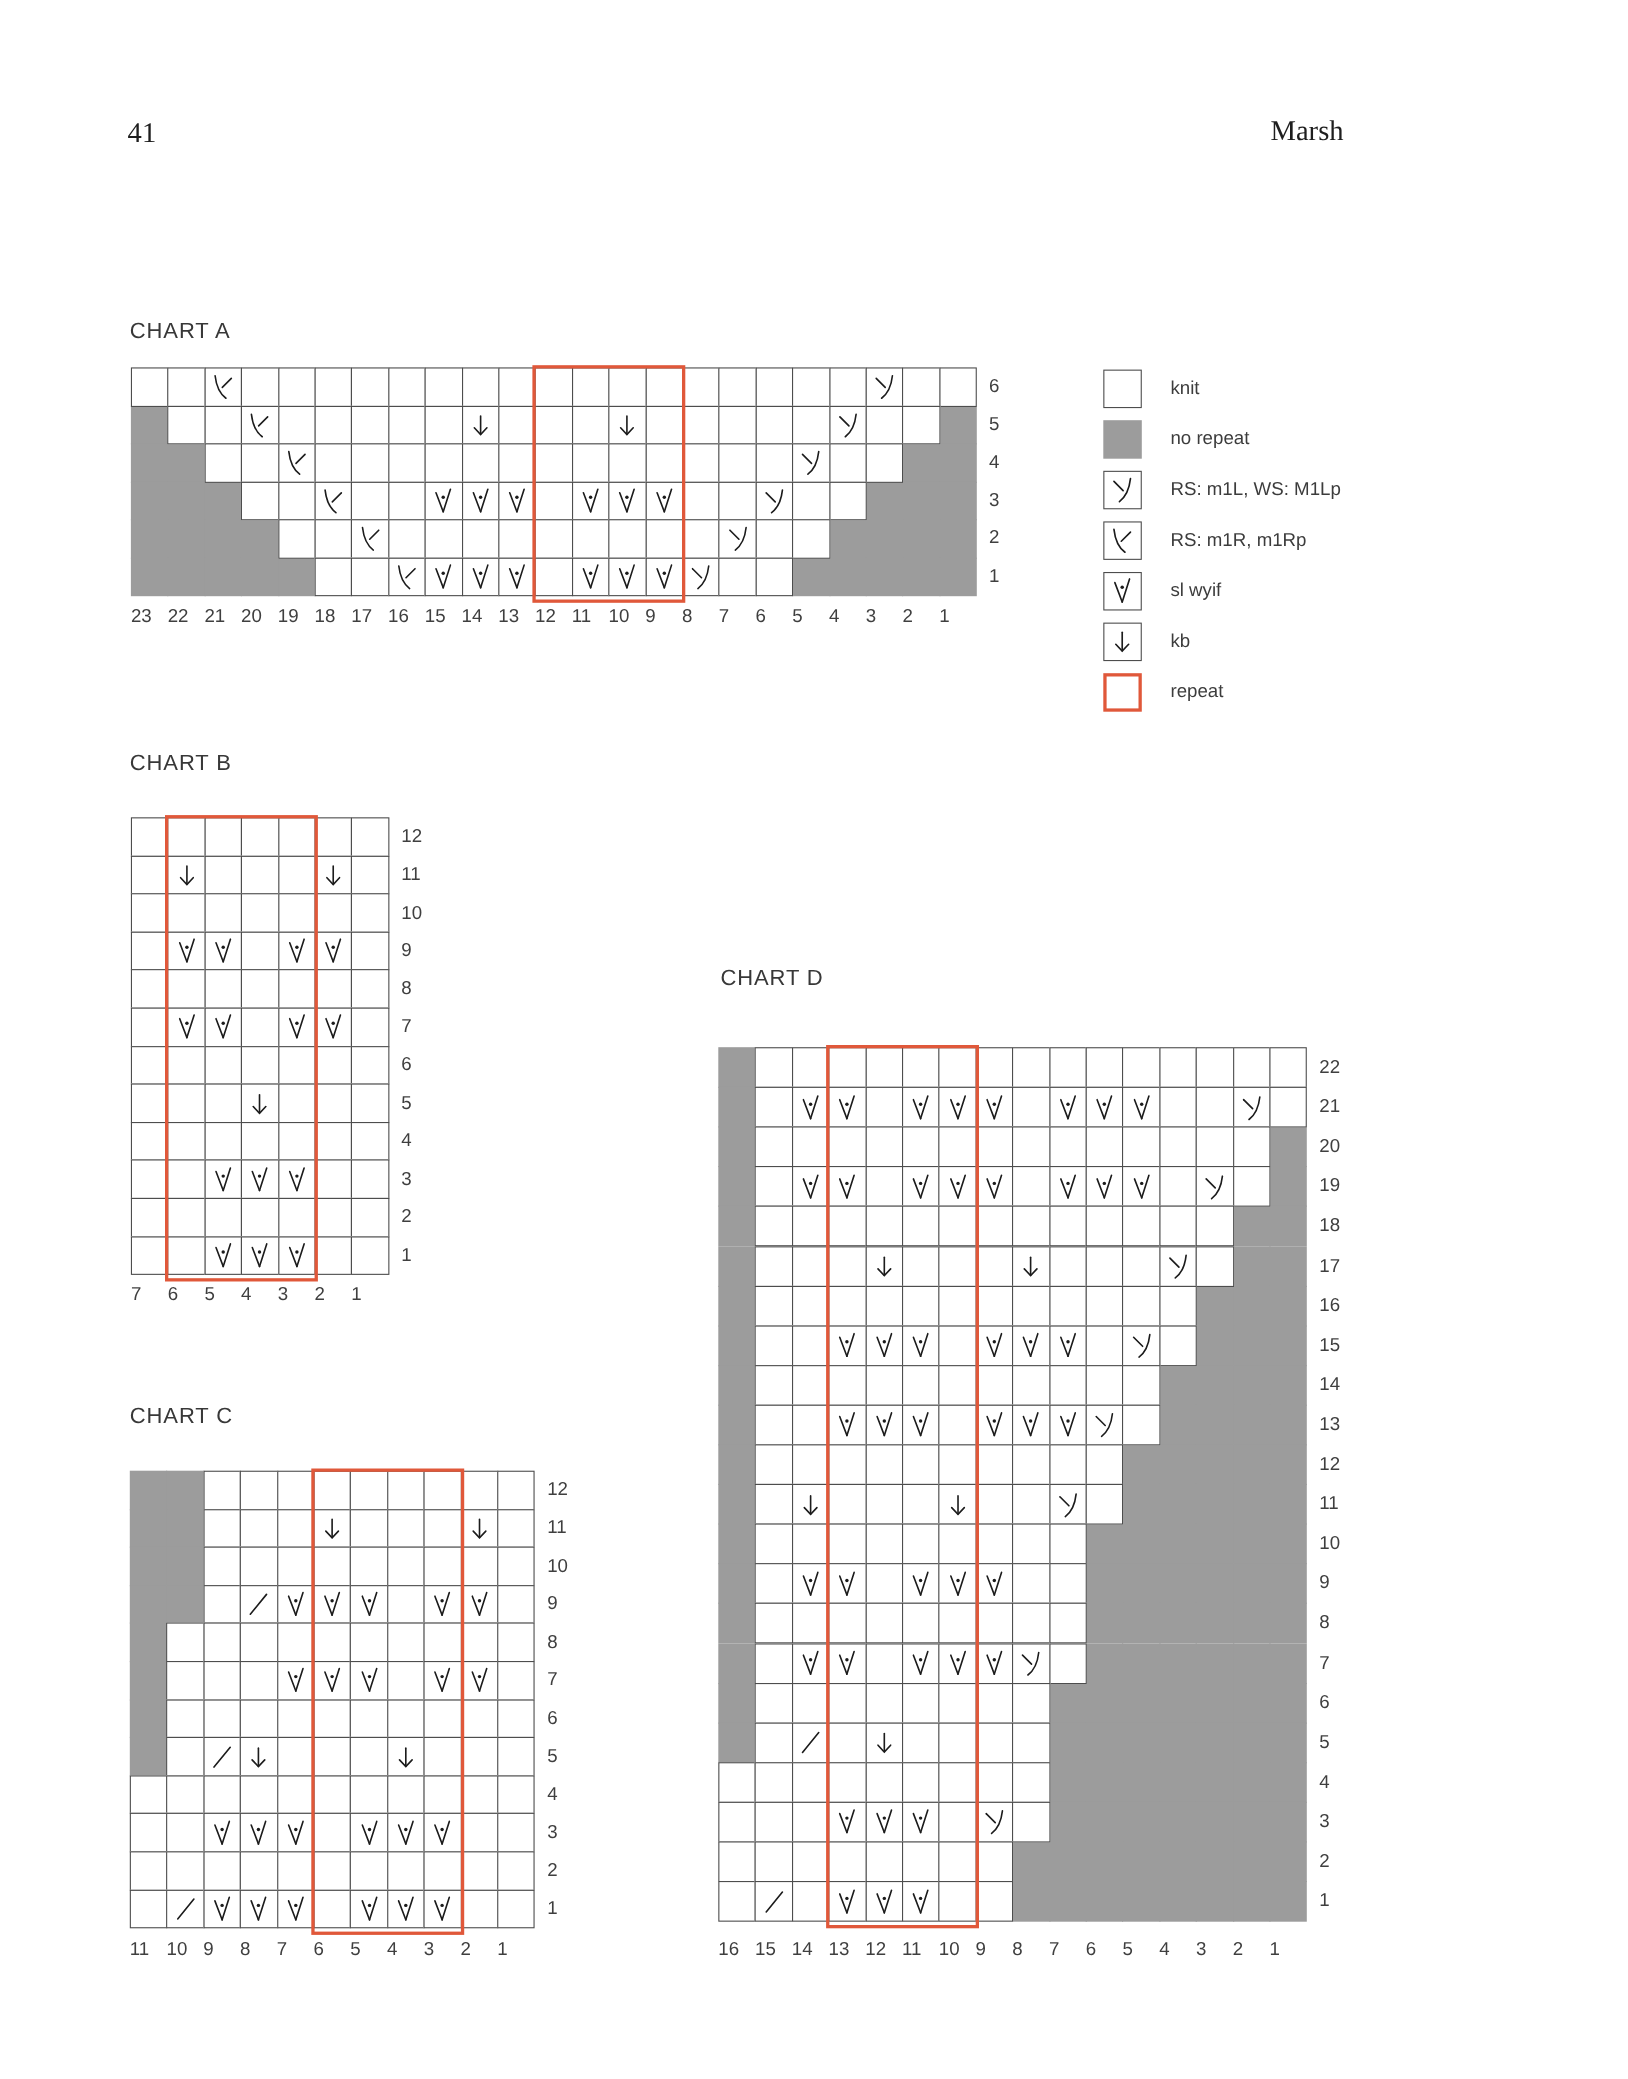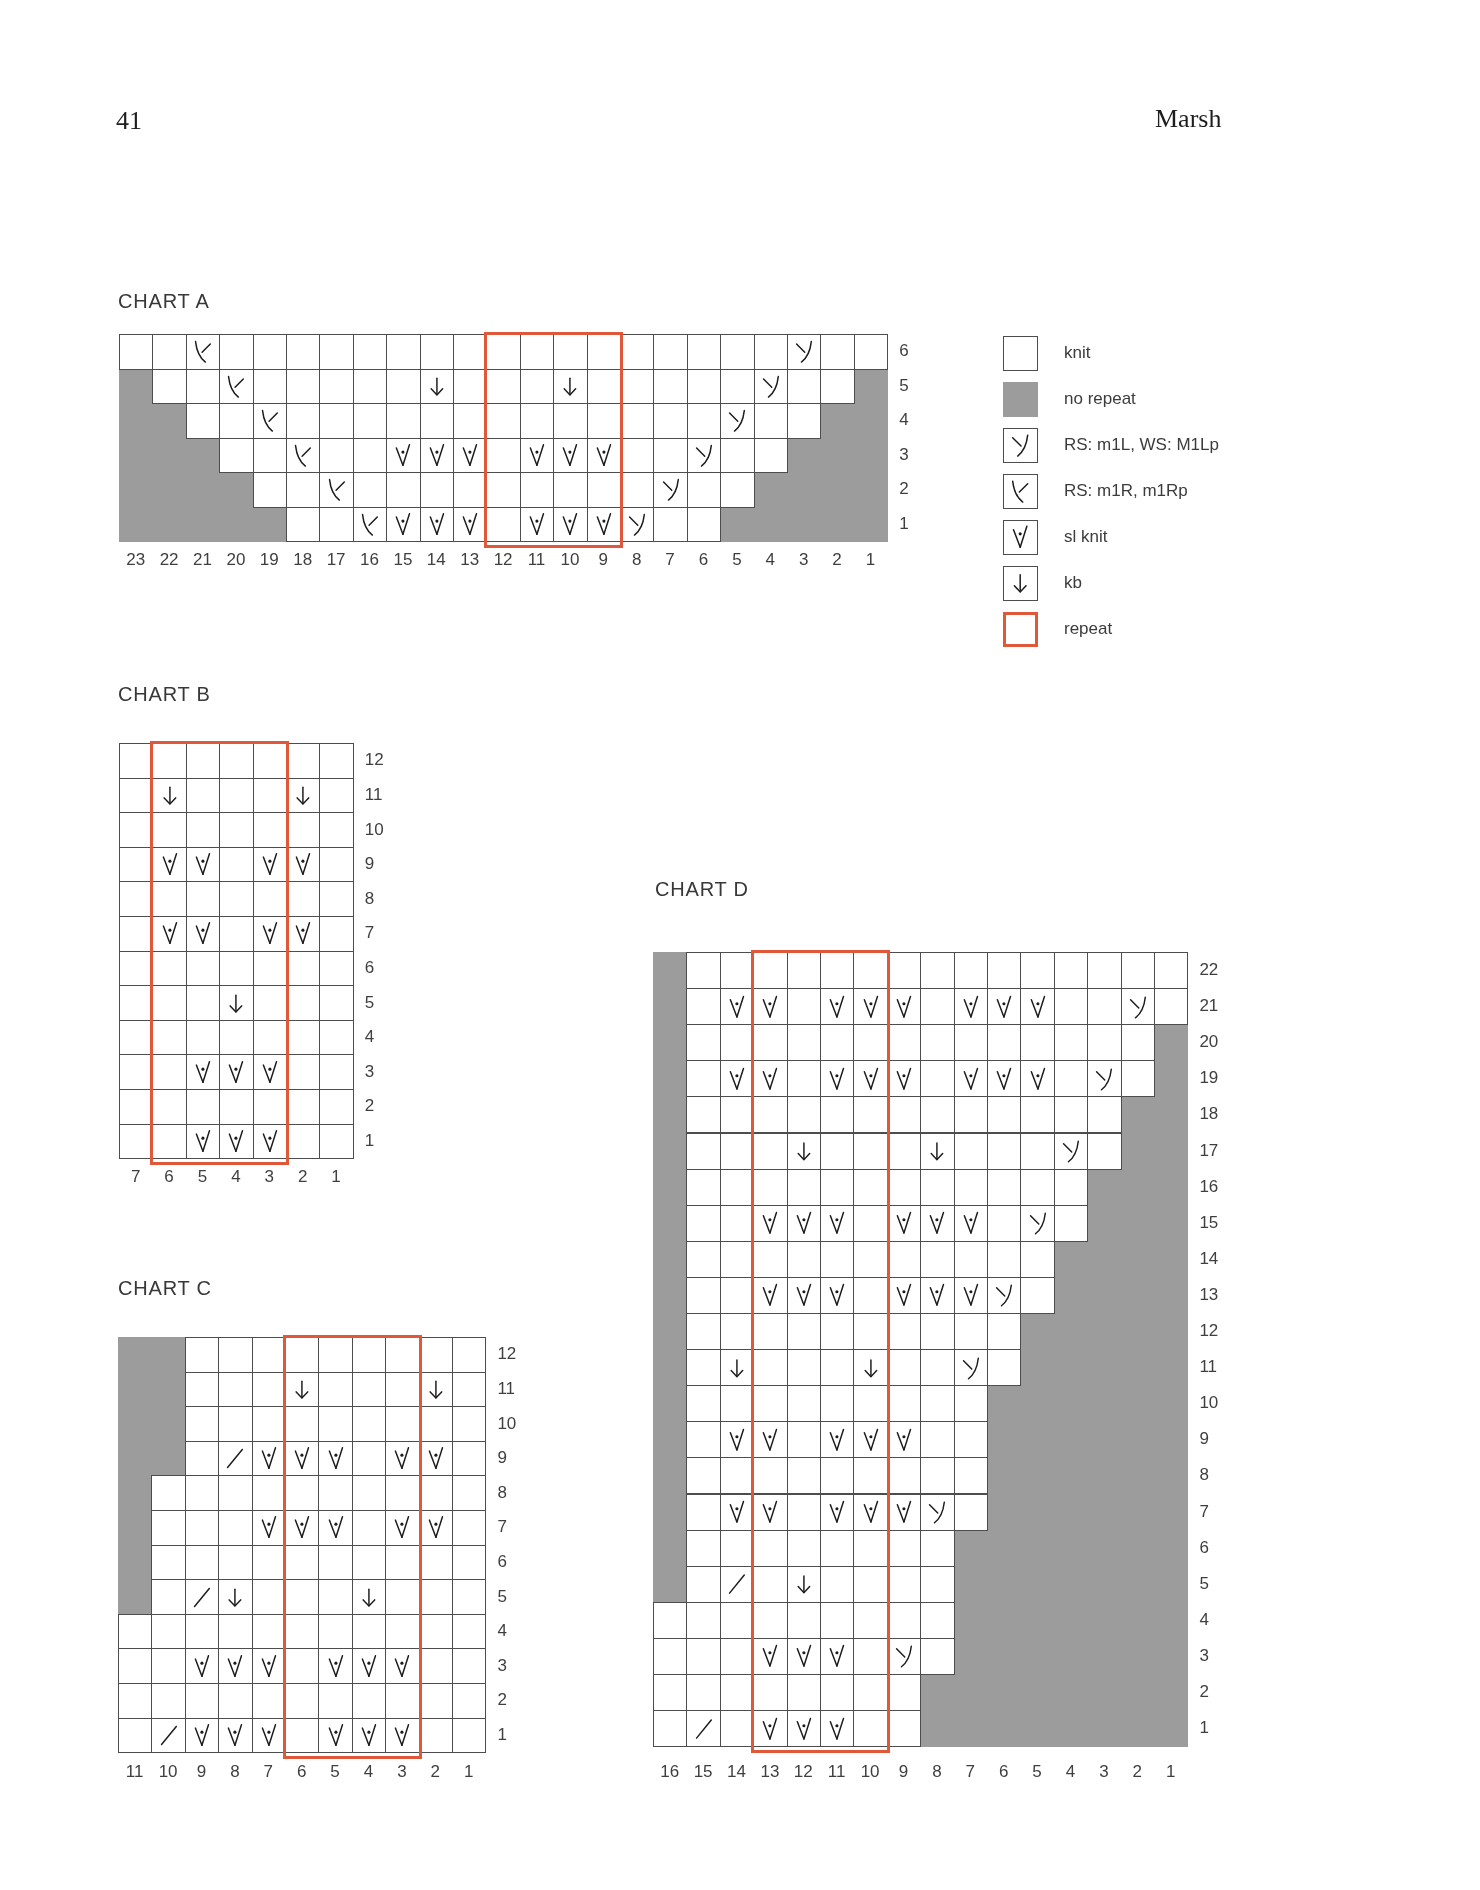"sl knit" span.lg-label { text: knit -> wyif }
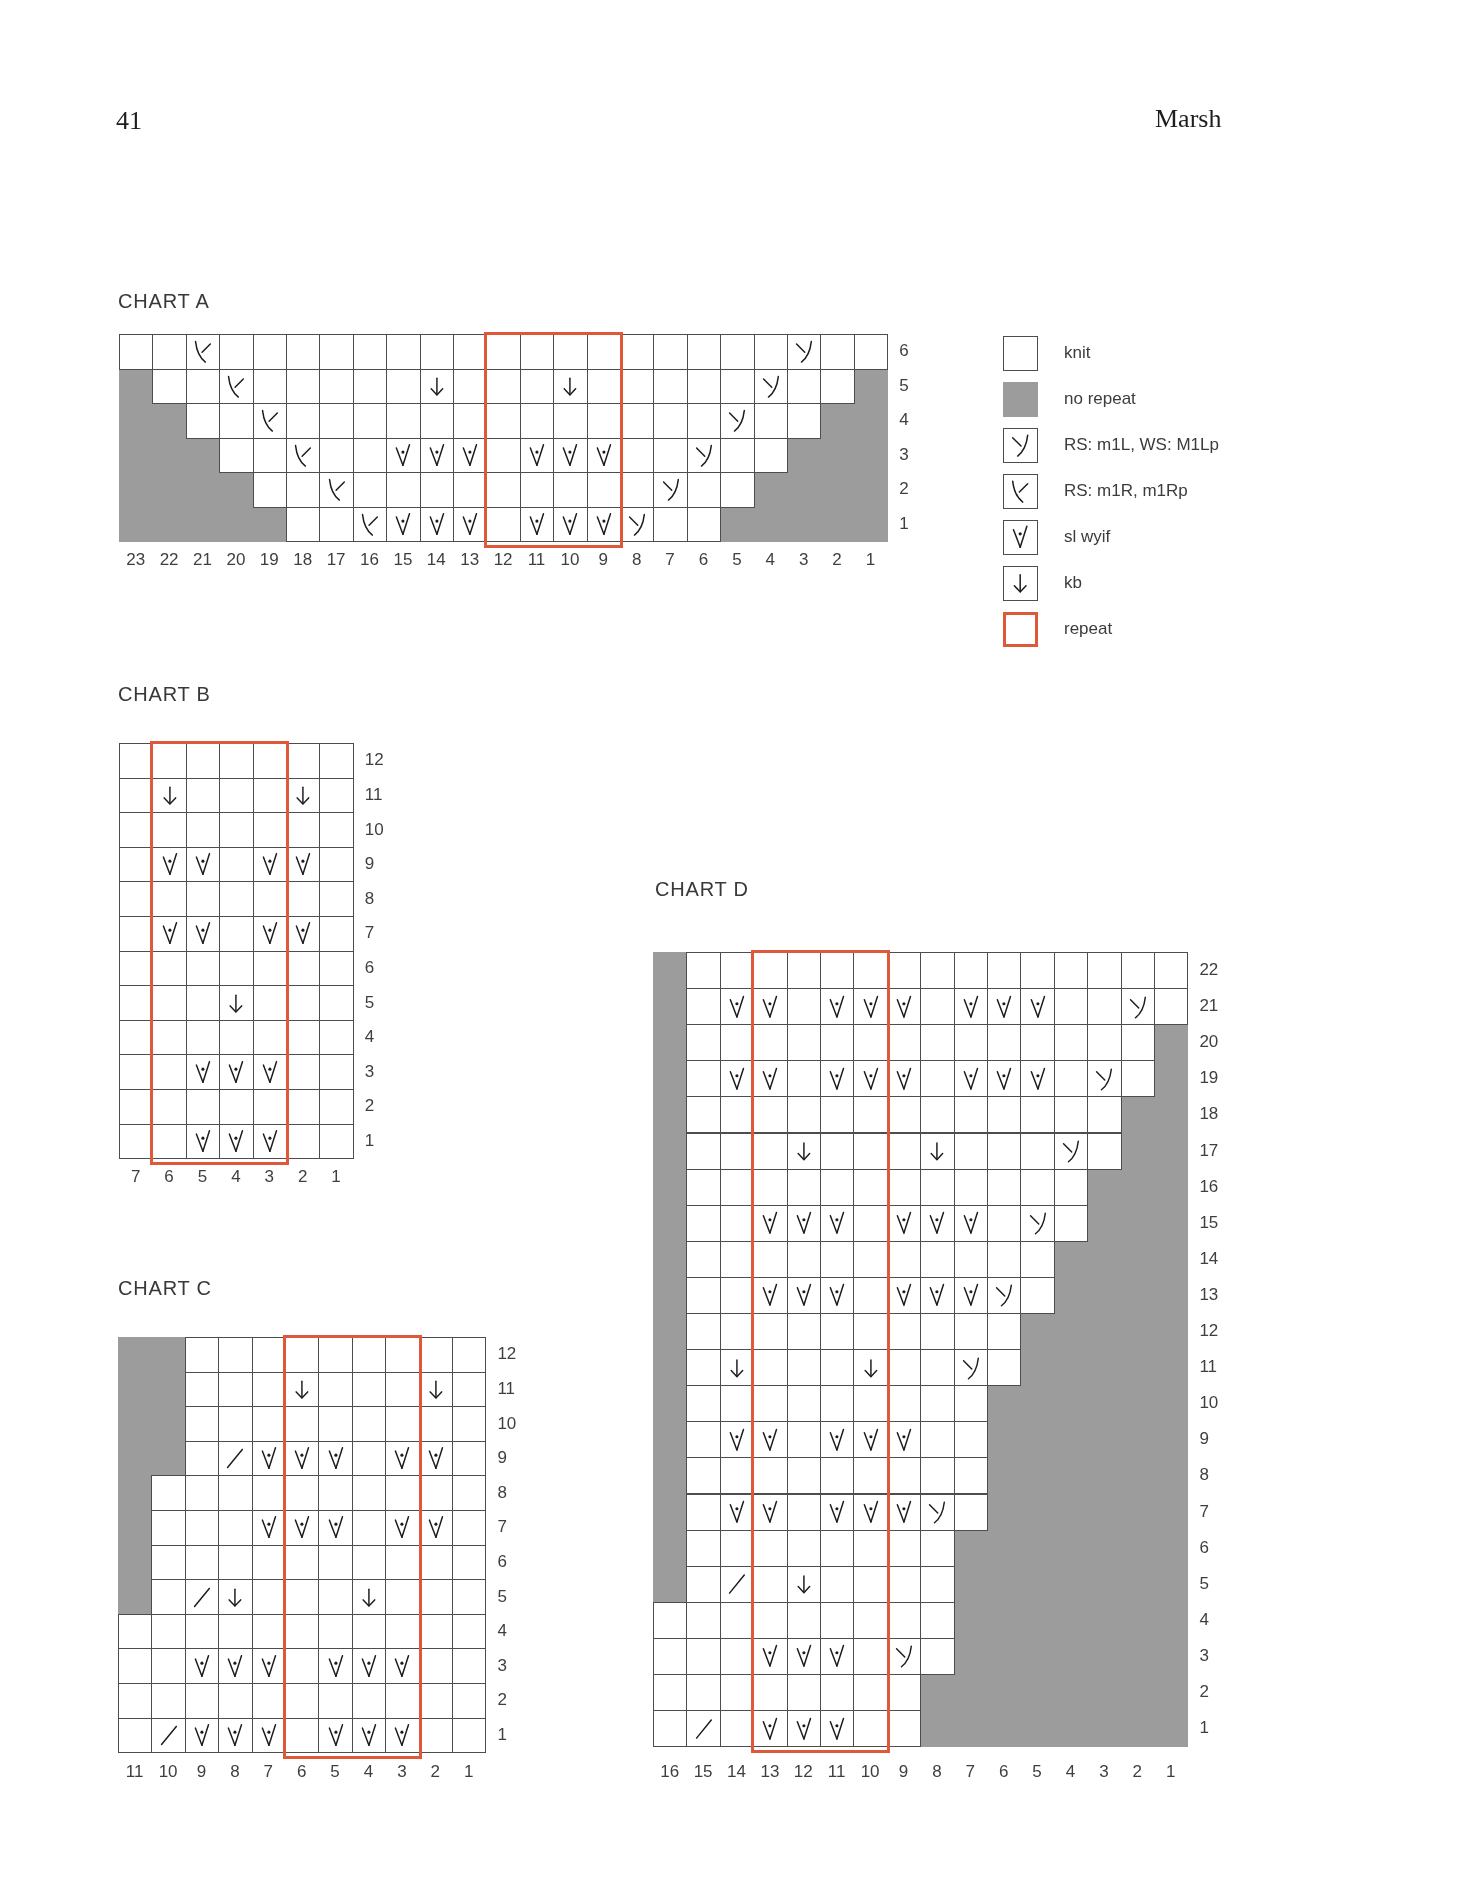"23" .collbl { text-align: center -> left }
